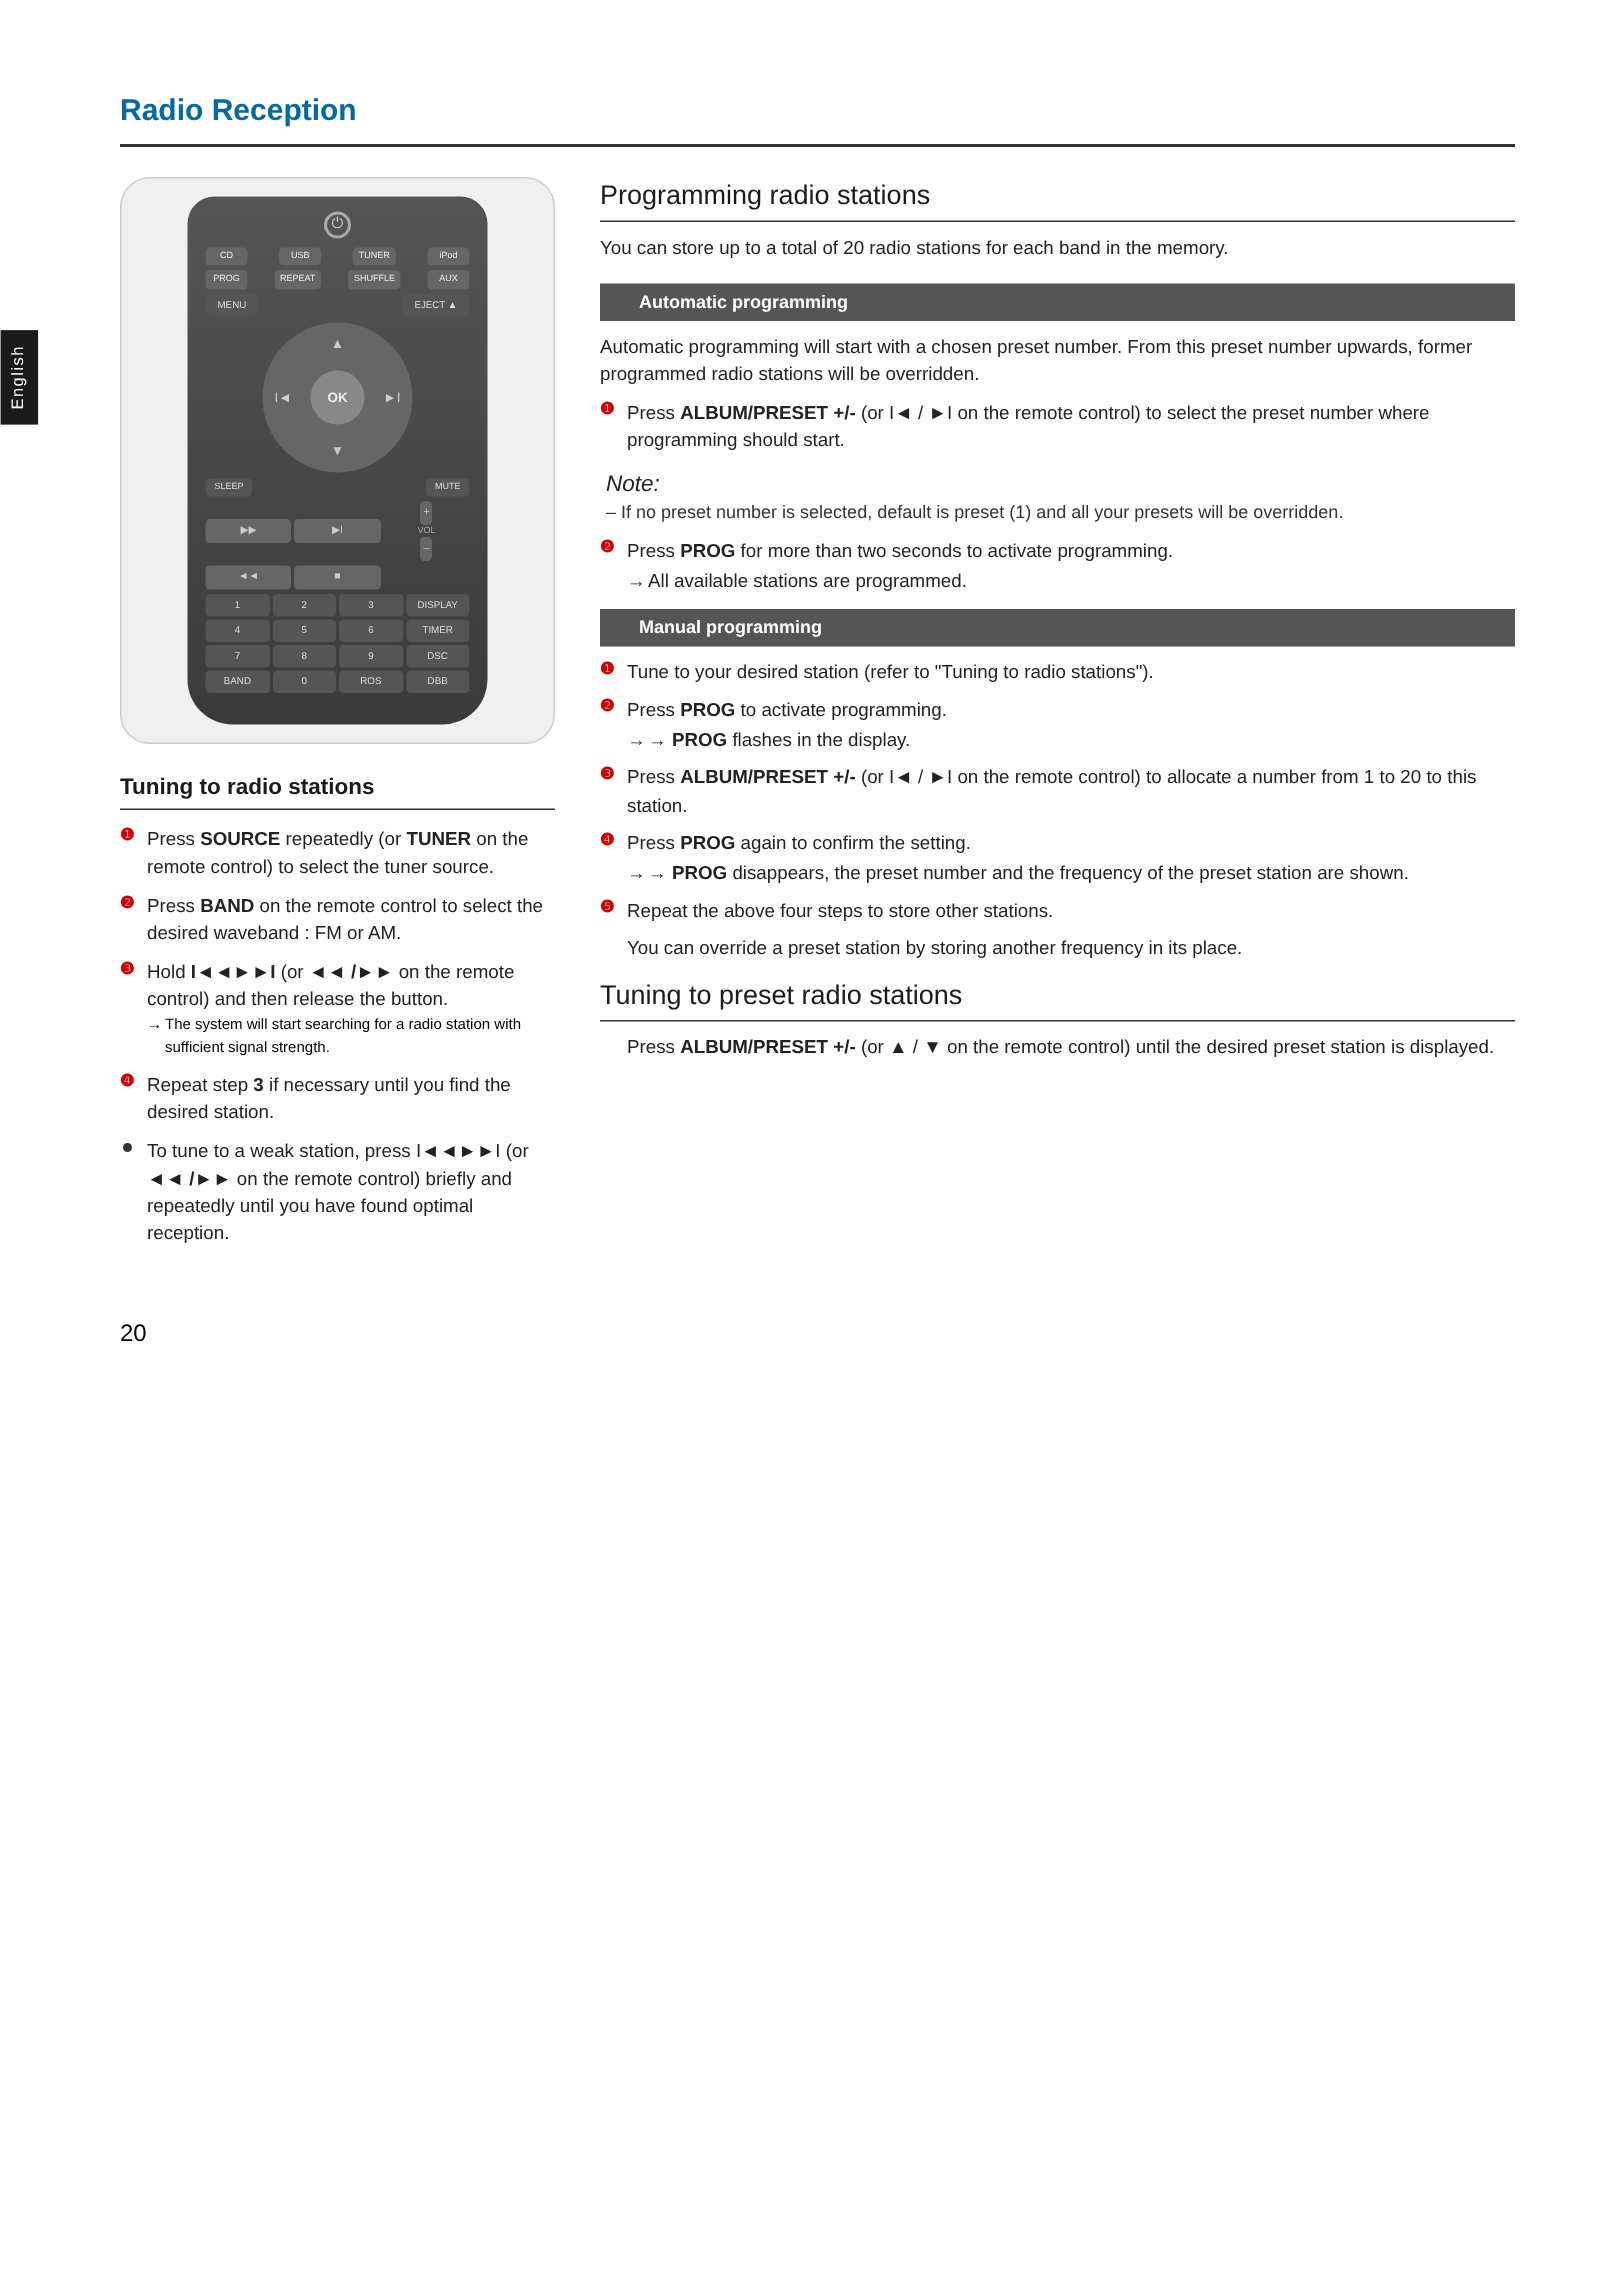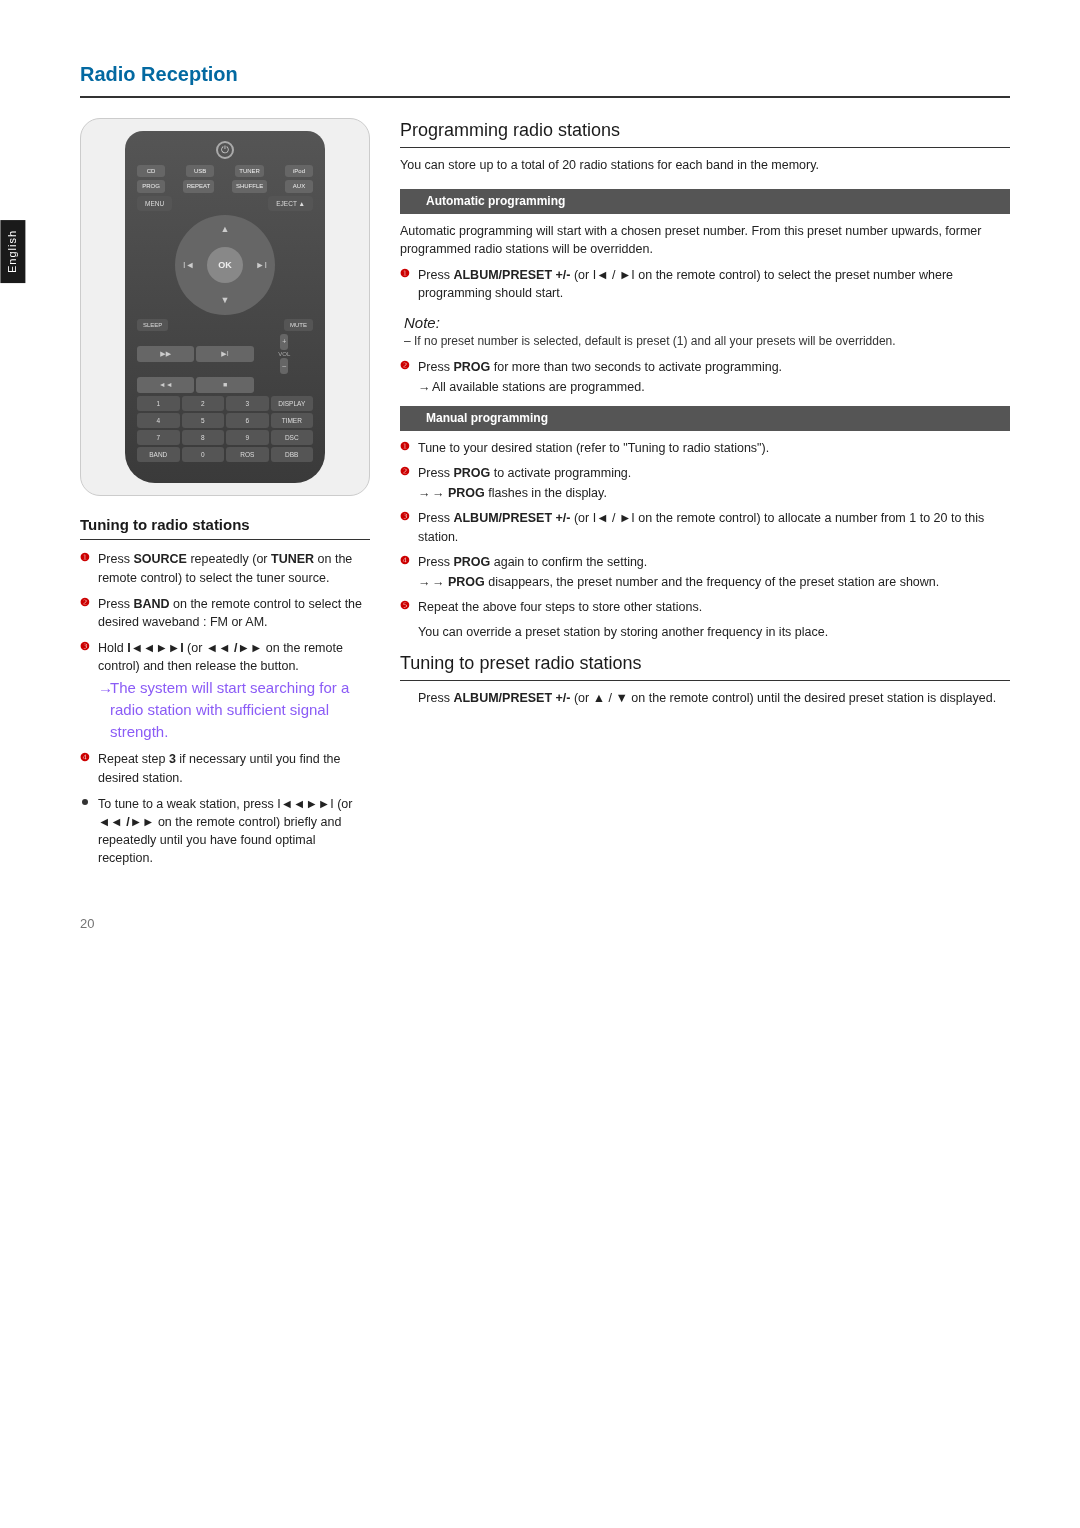"The system will start searching" .arrow-note { color: #8b5cf6 -> #000000; font-size: 15px -> 10px }
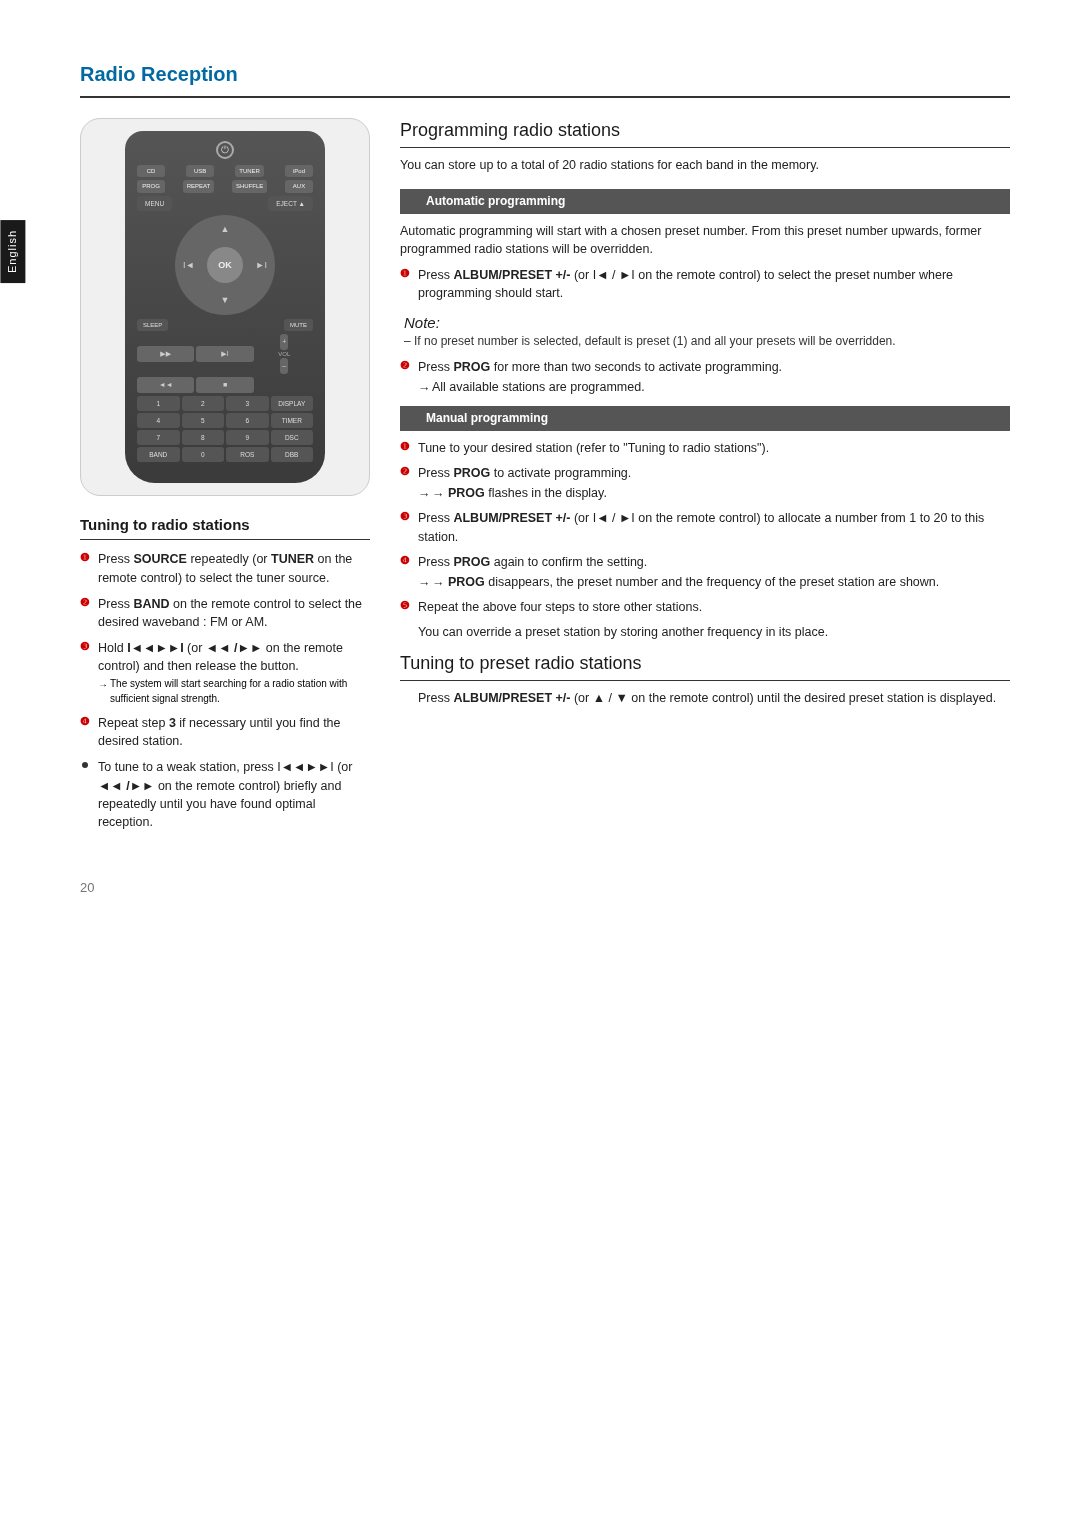"20" .page-number { color: #737373 -> #000000; font-size: 13px -> 16px }
